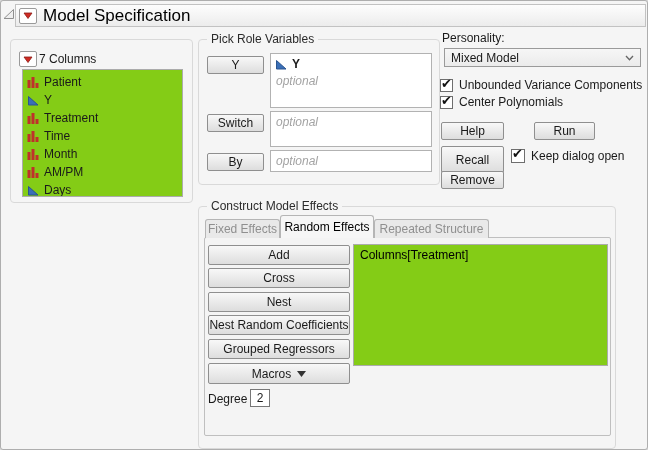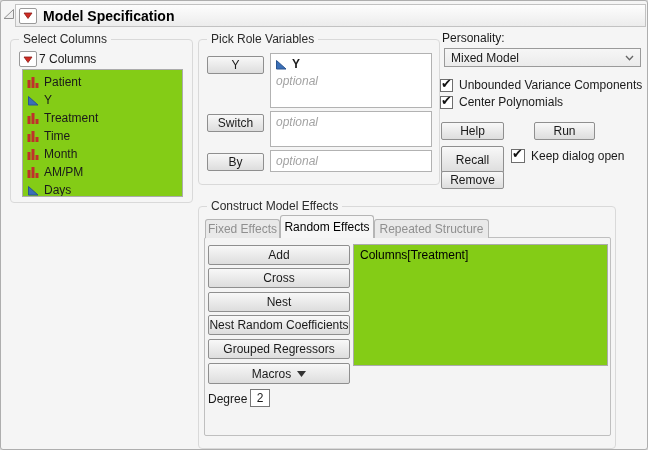"Model Specification" .title-text { font-size: 14px -> 17px; font-weight: bold -> normal }
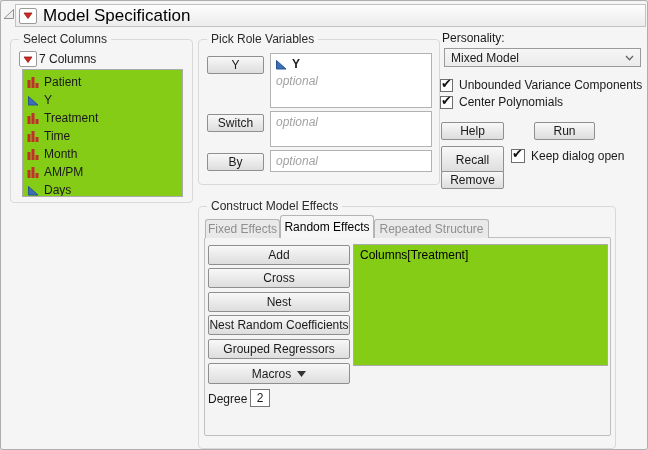"Select Columns" span.group-label { html: <span>Select Columns</span> -> none }
